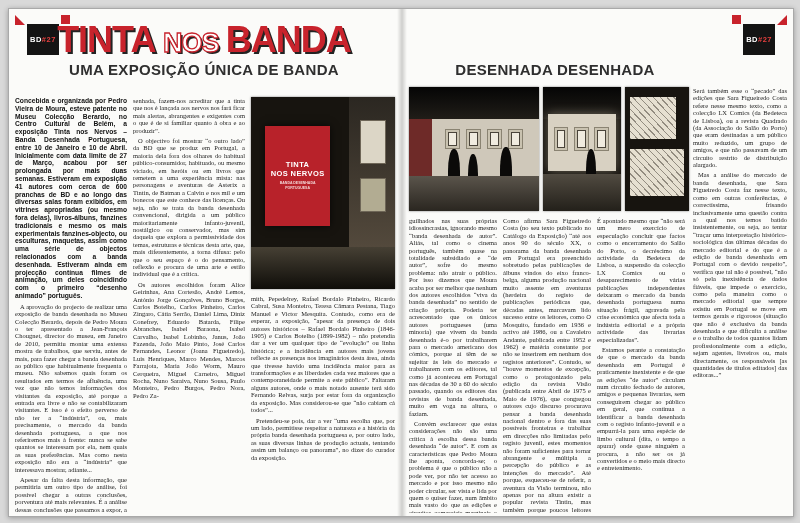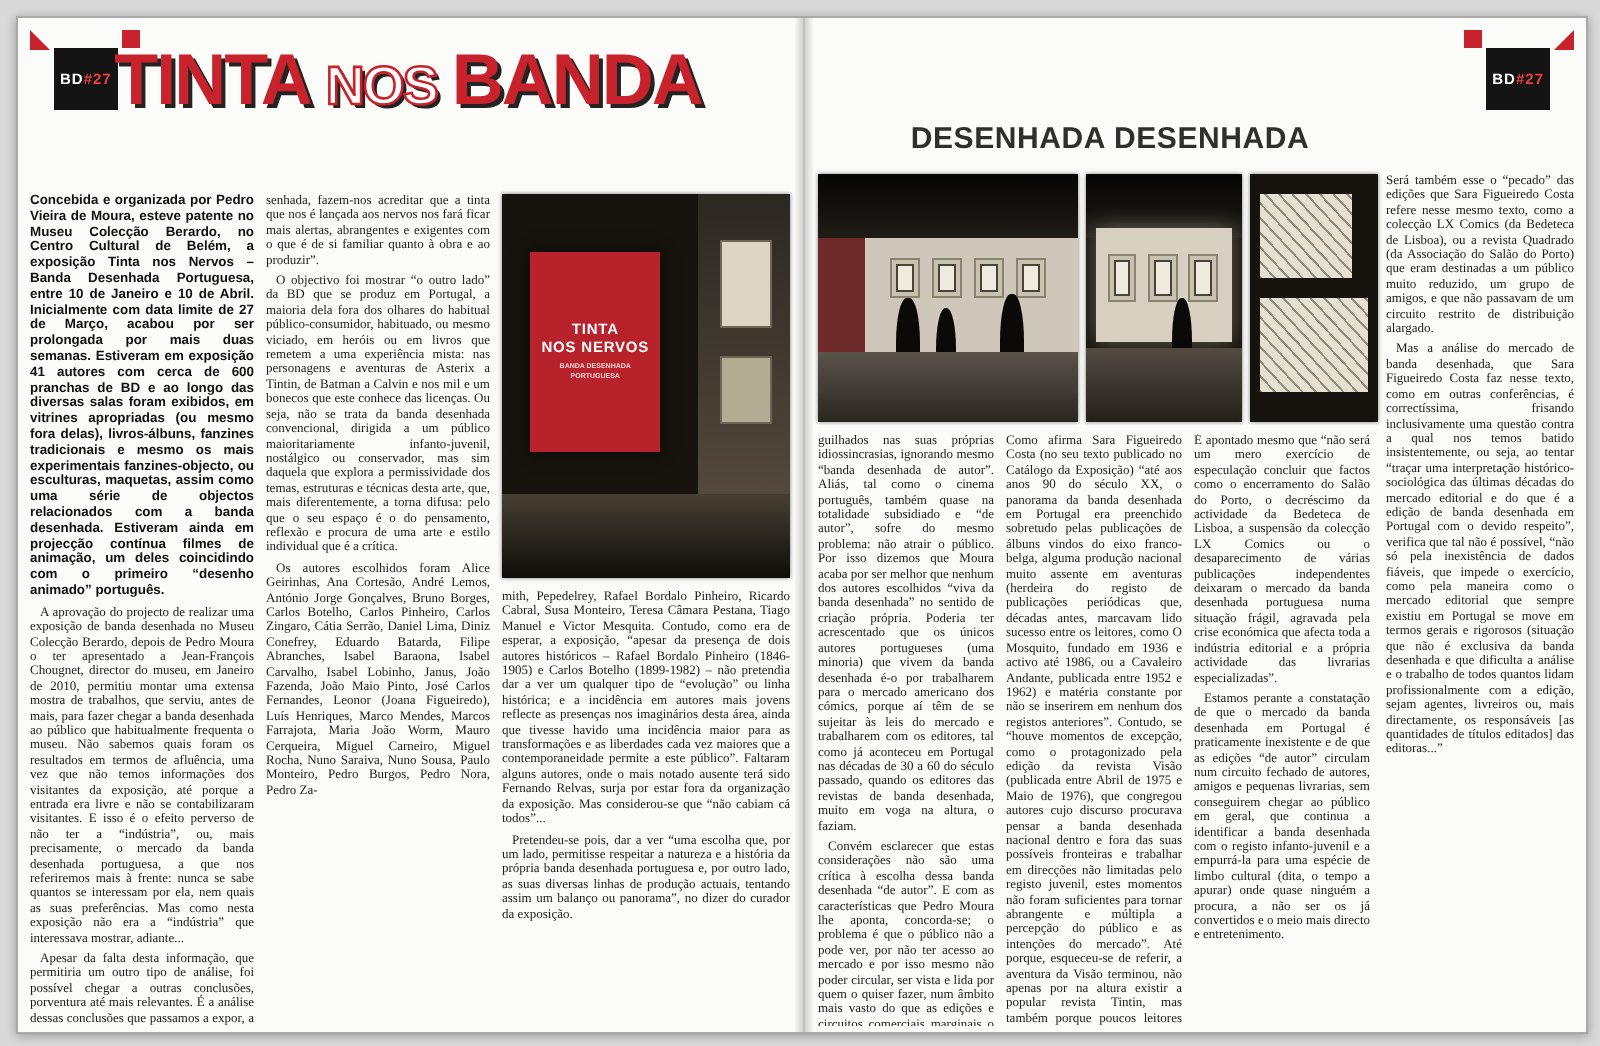"UMA EXPOSIÇÃO ÚNICA DE BANDA" div.subtitle { html: none -> <div>UMA EXPOSIÇÃO ÚNICA DE BANDA</div> }
